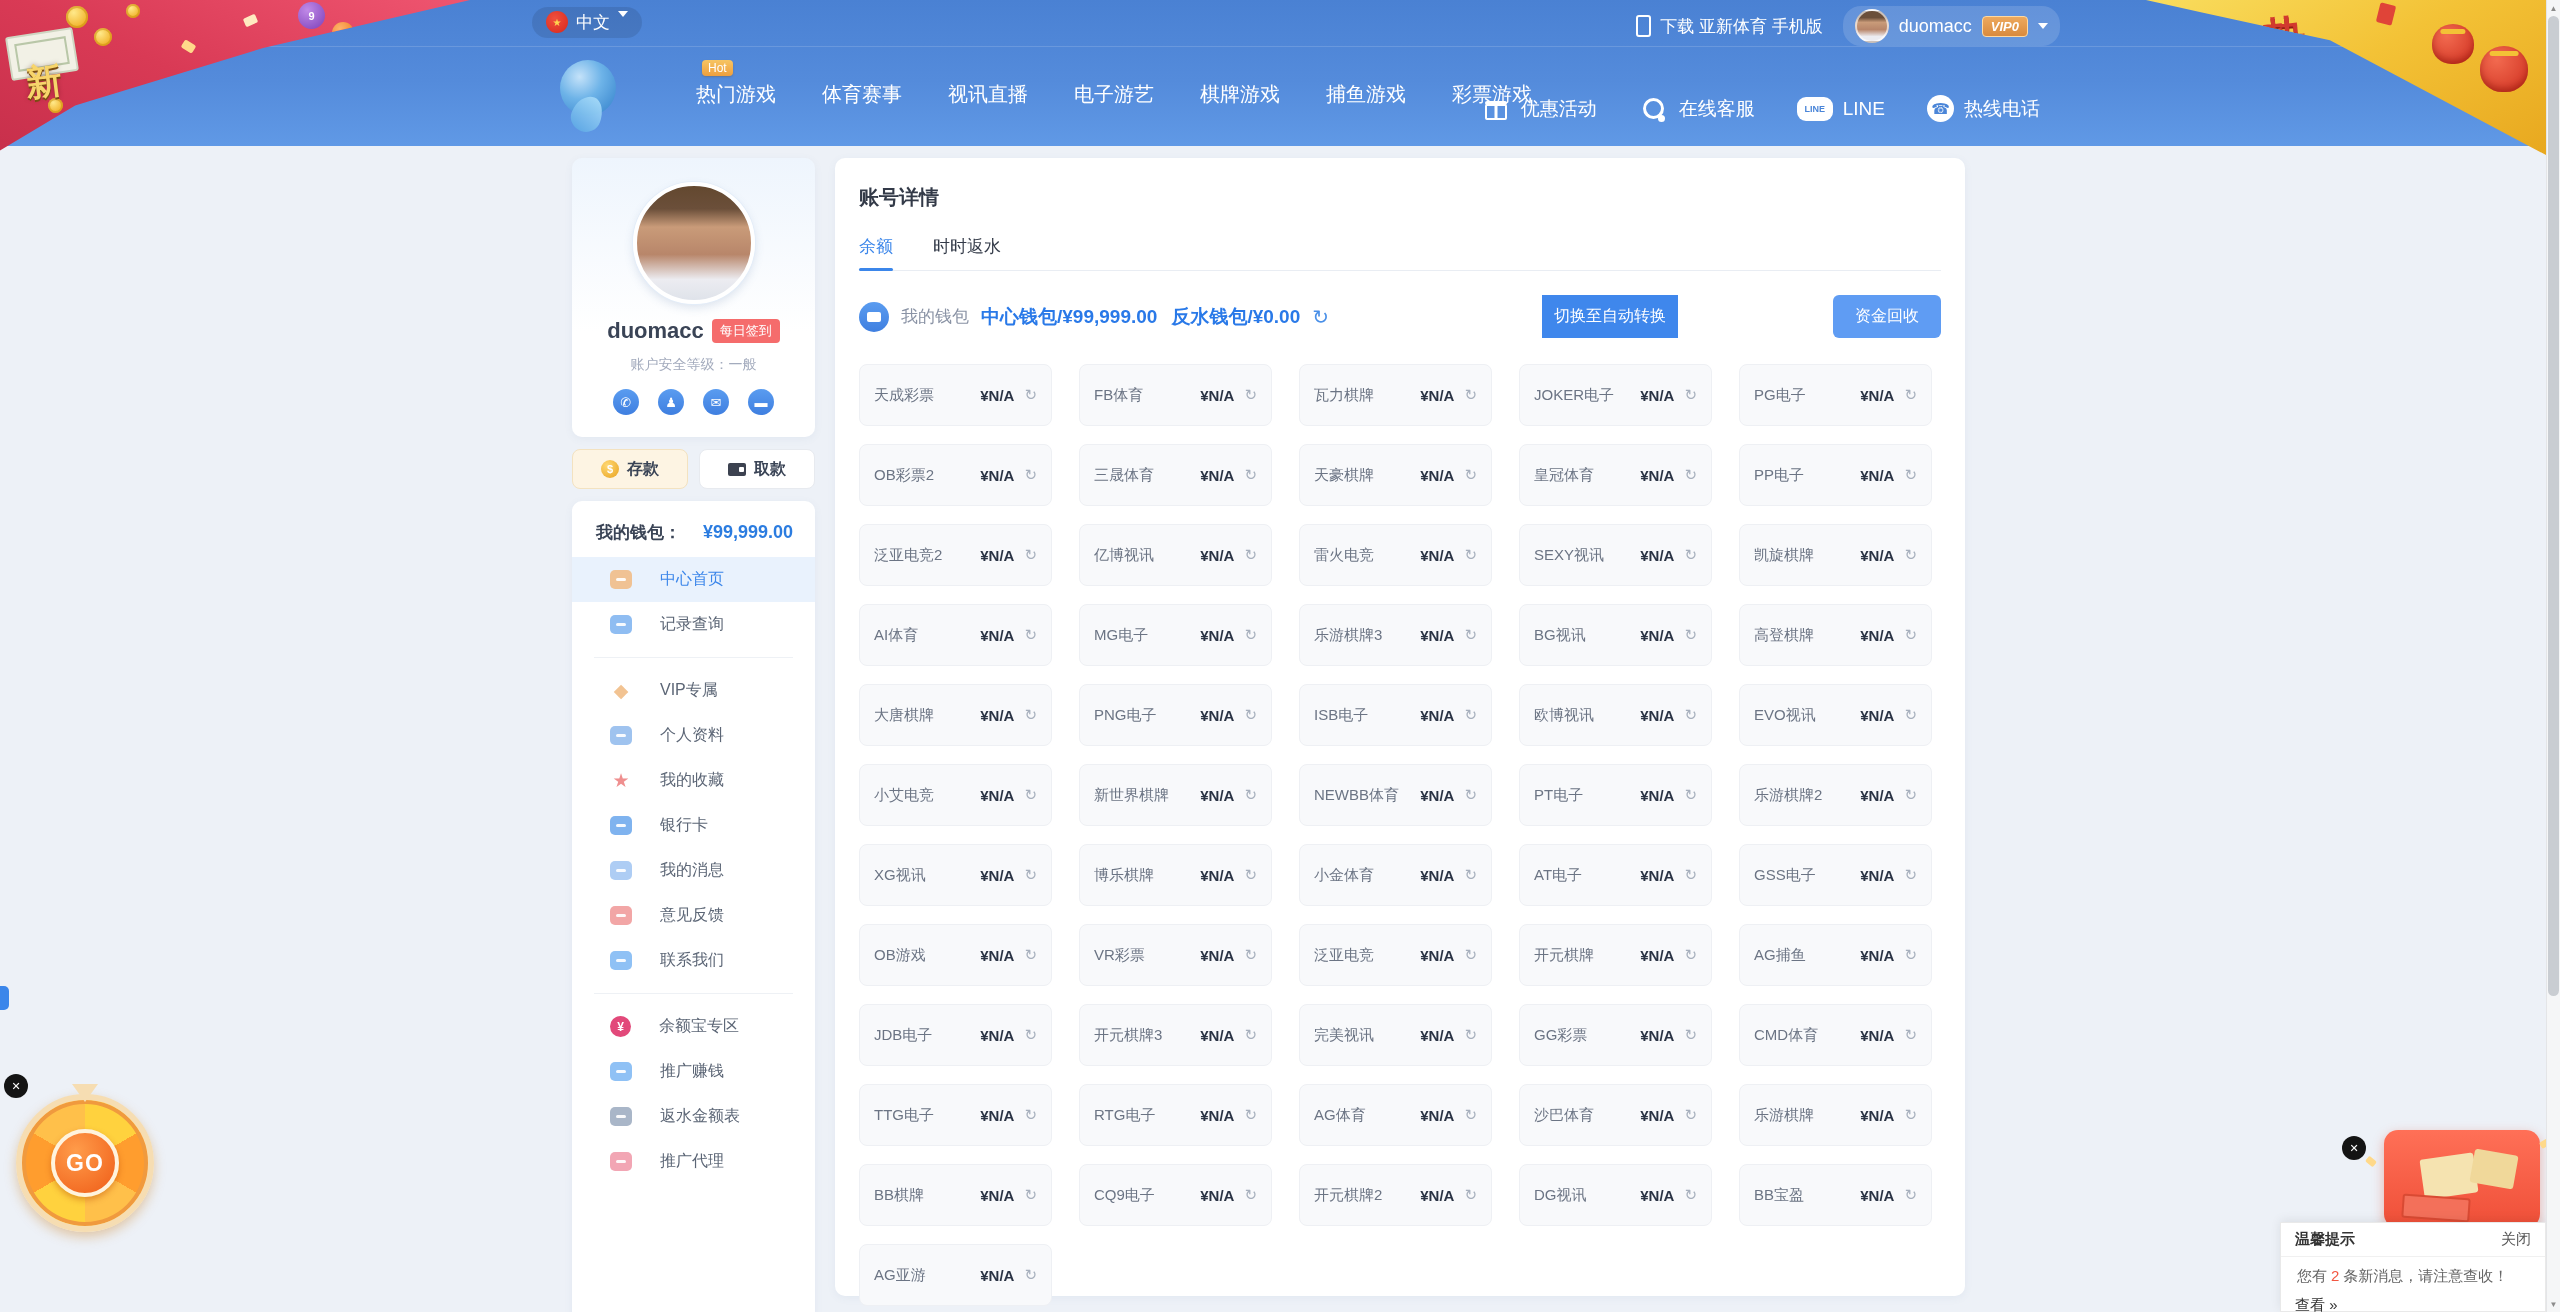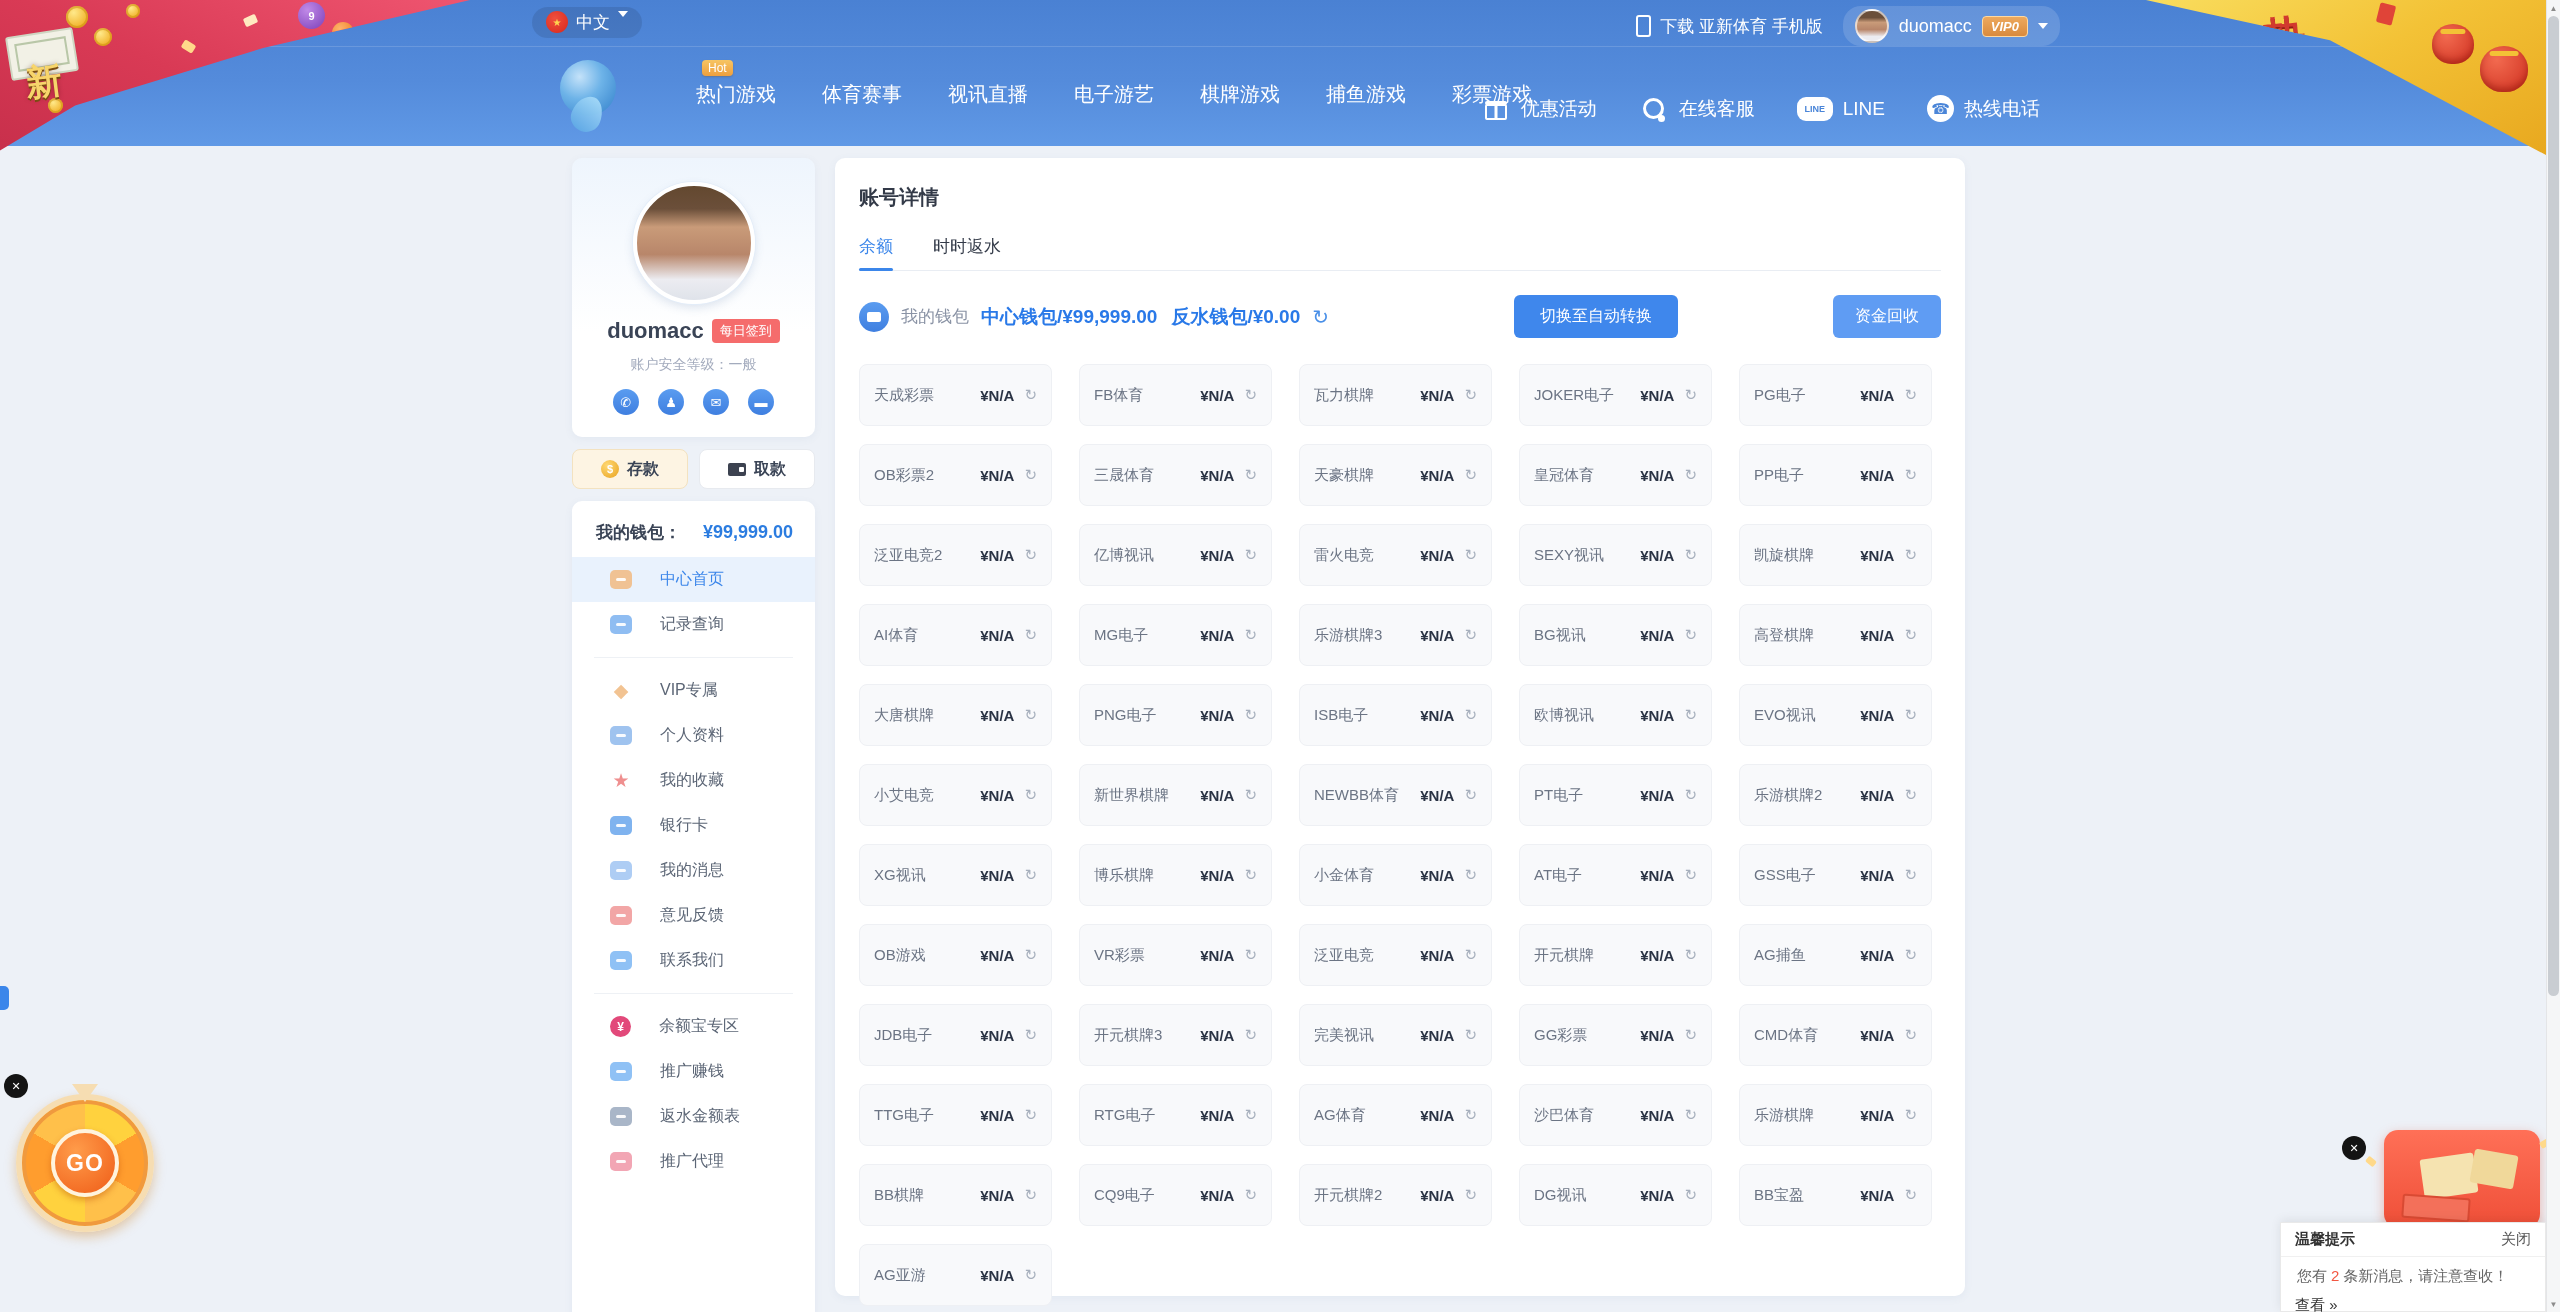"切换至自动转换" .autobtn { border-radius: 6px -> 0; padding: 11px 26px -> 11px 12px }
